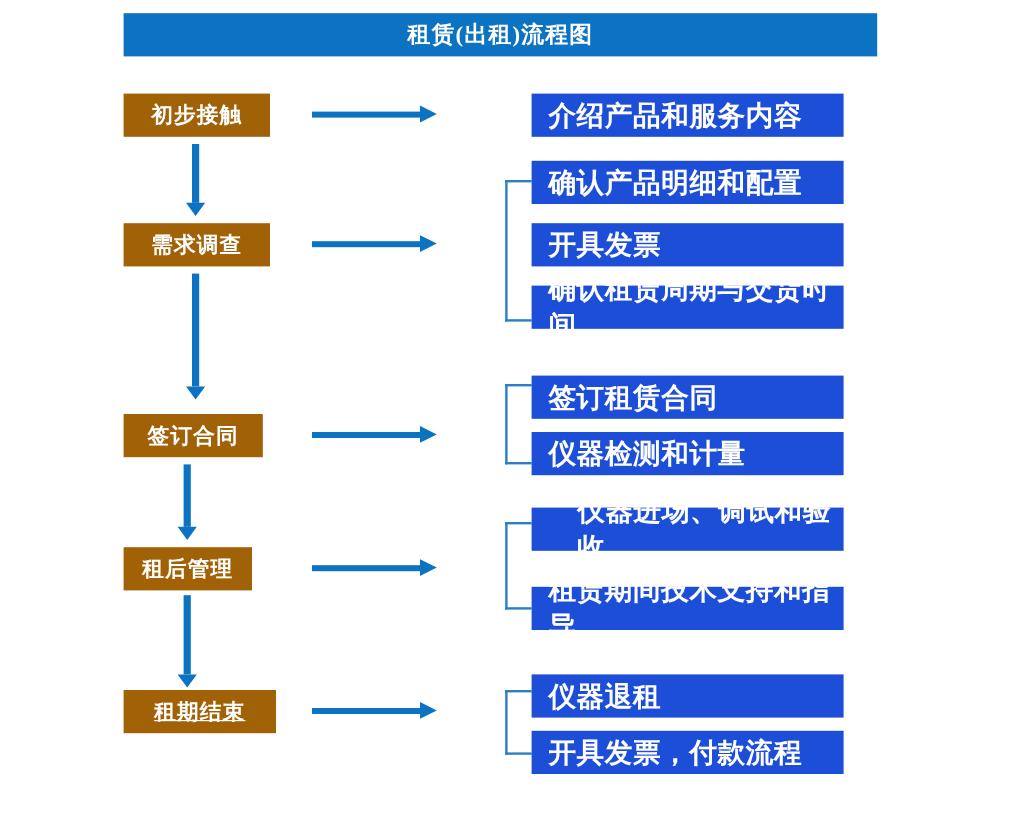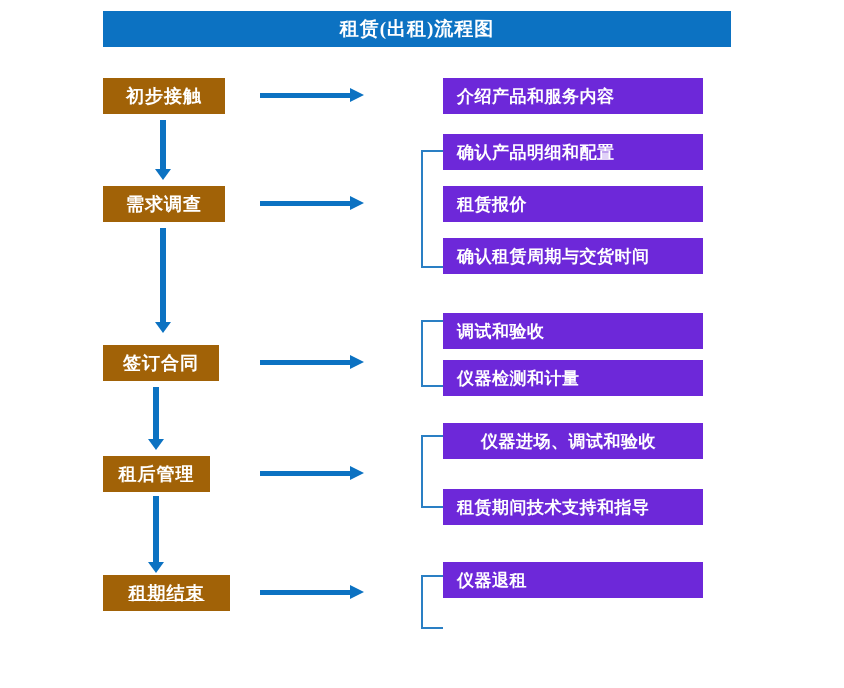"介绍产品和服务内容" .detail-box { background: #6d28d9 -> #1d4ed8; font-size: 17px -> 23px }
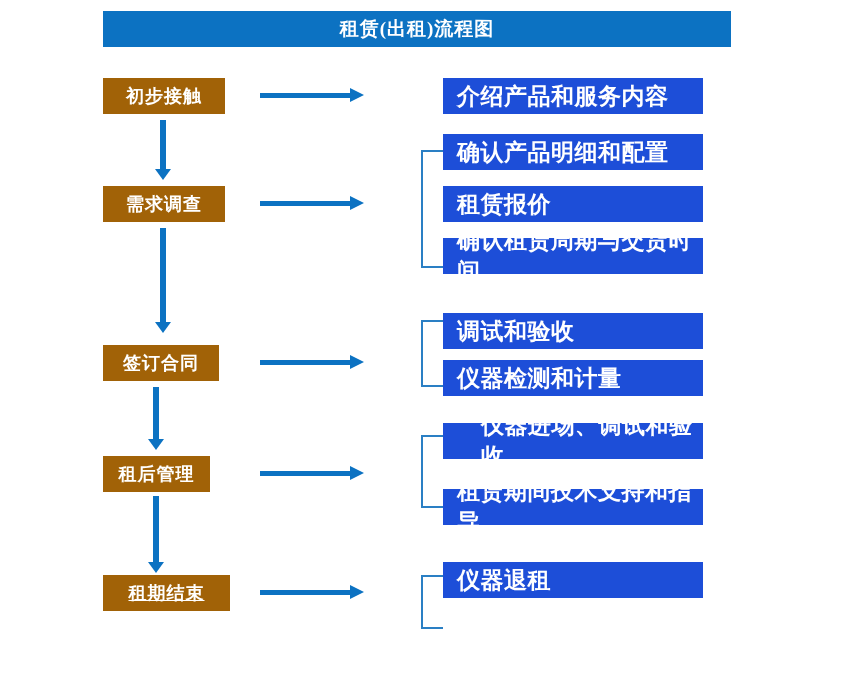"租赁报价" div.detail-box { text: 租赁报价 -> 开具发票 }
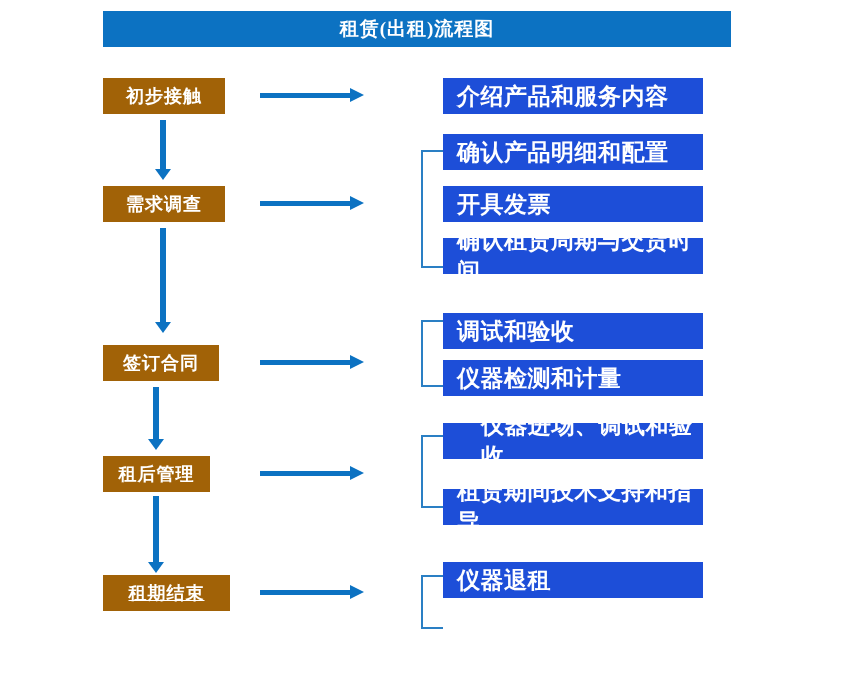"调试和验收" div.detail-box { text: 调试和验收 -> 签订租赁合同 }
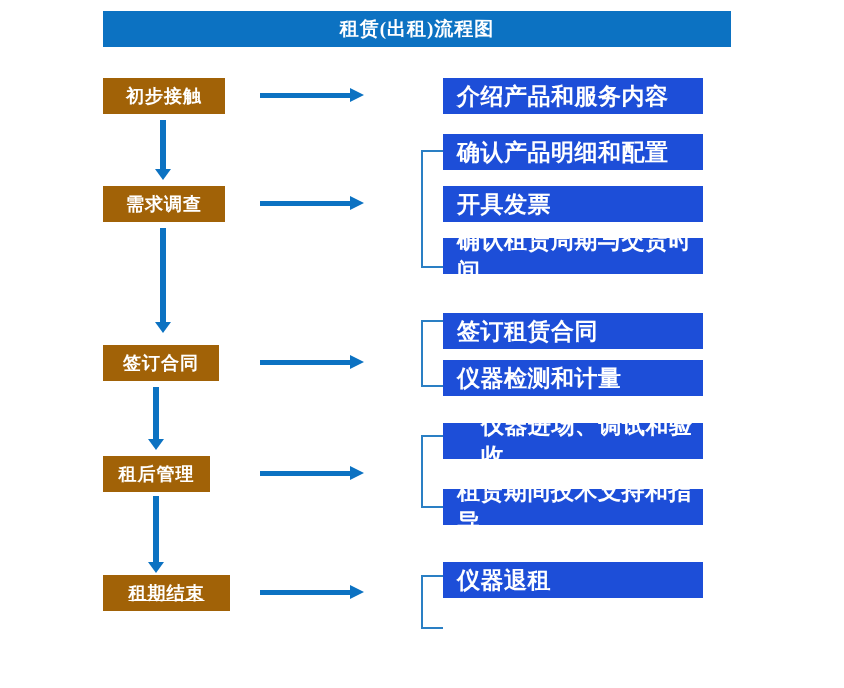"开具发票，付款流程" div.detail-box { html: none -> <div>开具发票，付款流程</div> }
